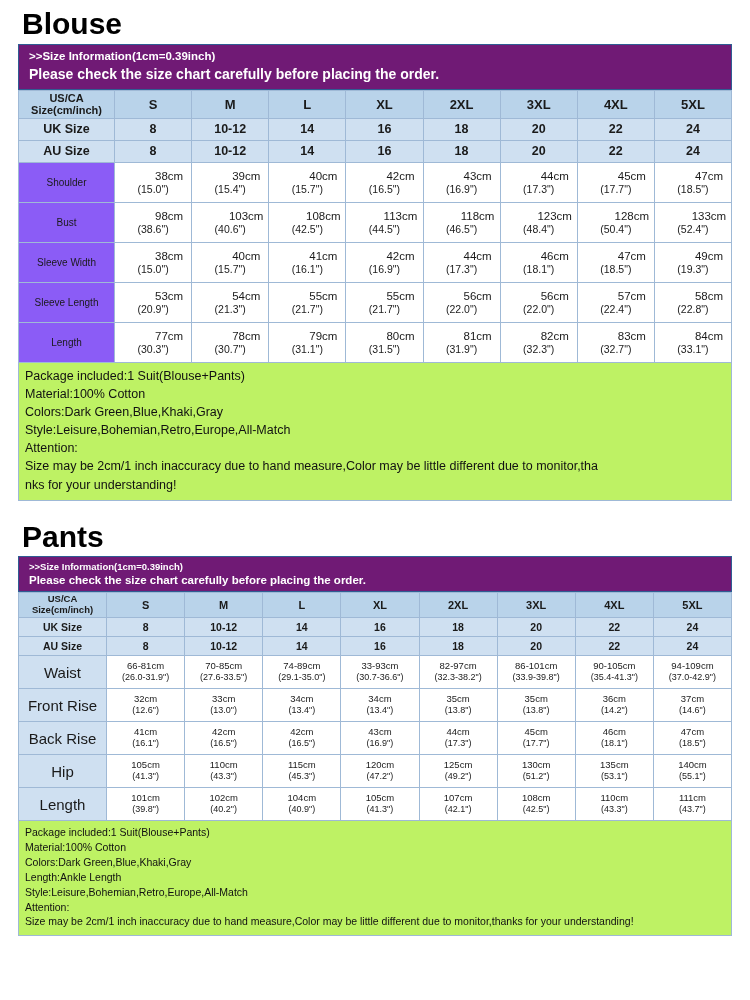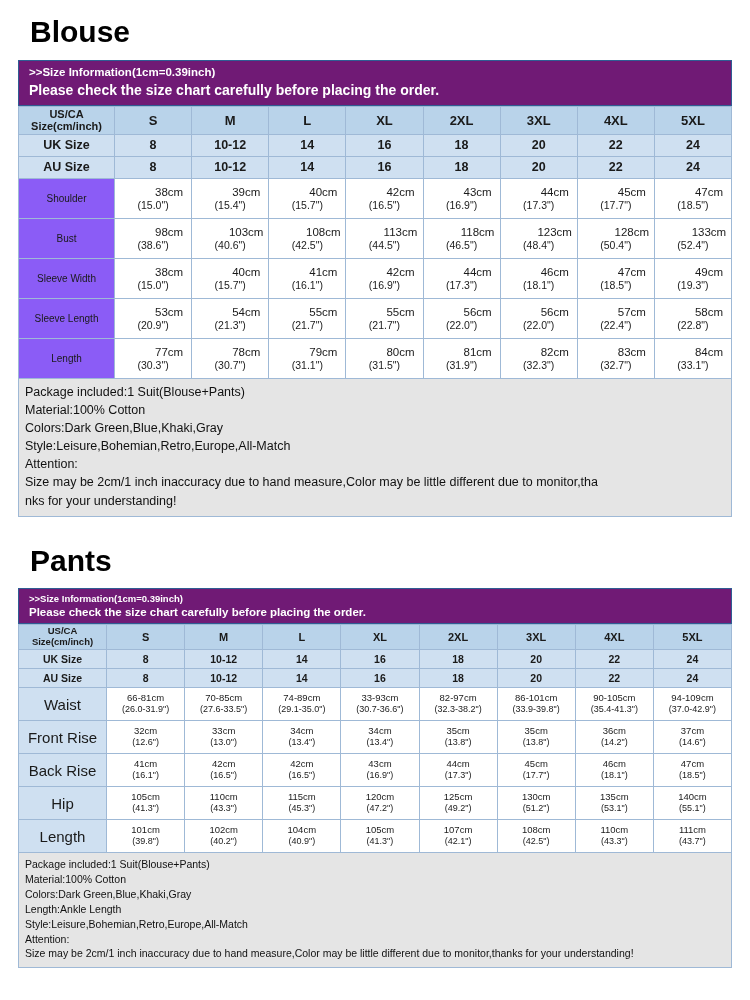"Blouse" .title { margin: 8px -> 0 }
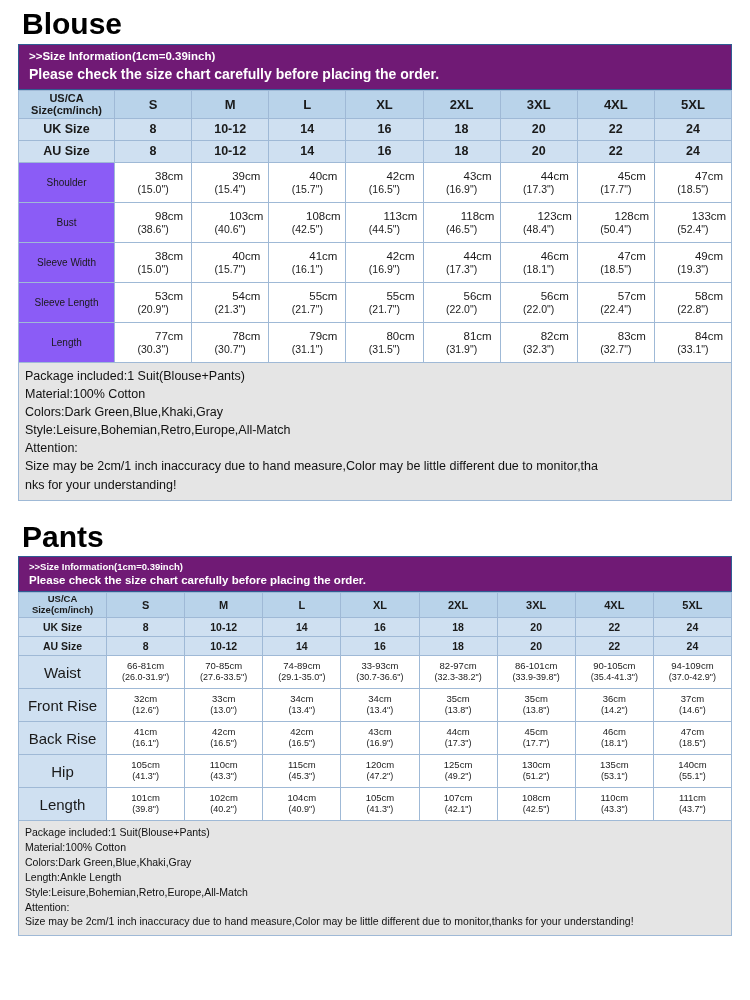"Package included:1 Suit(Blouse+Pants)" .notes { background: #e5e5e5 -> #bef264 }
